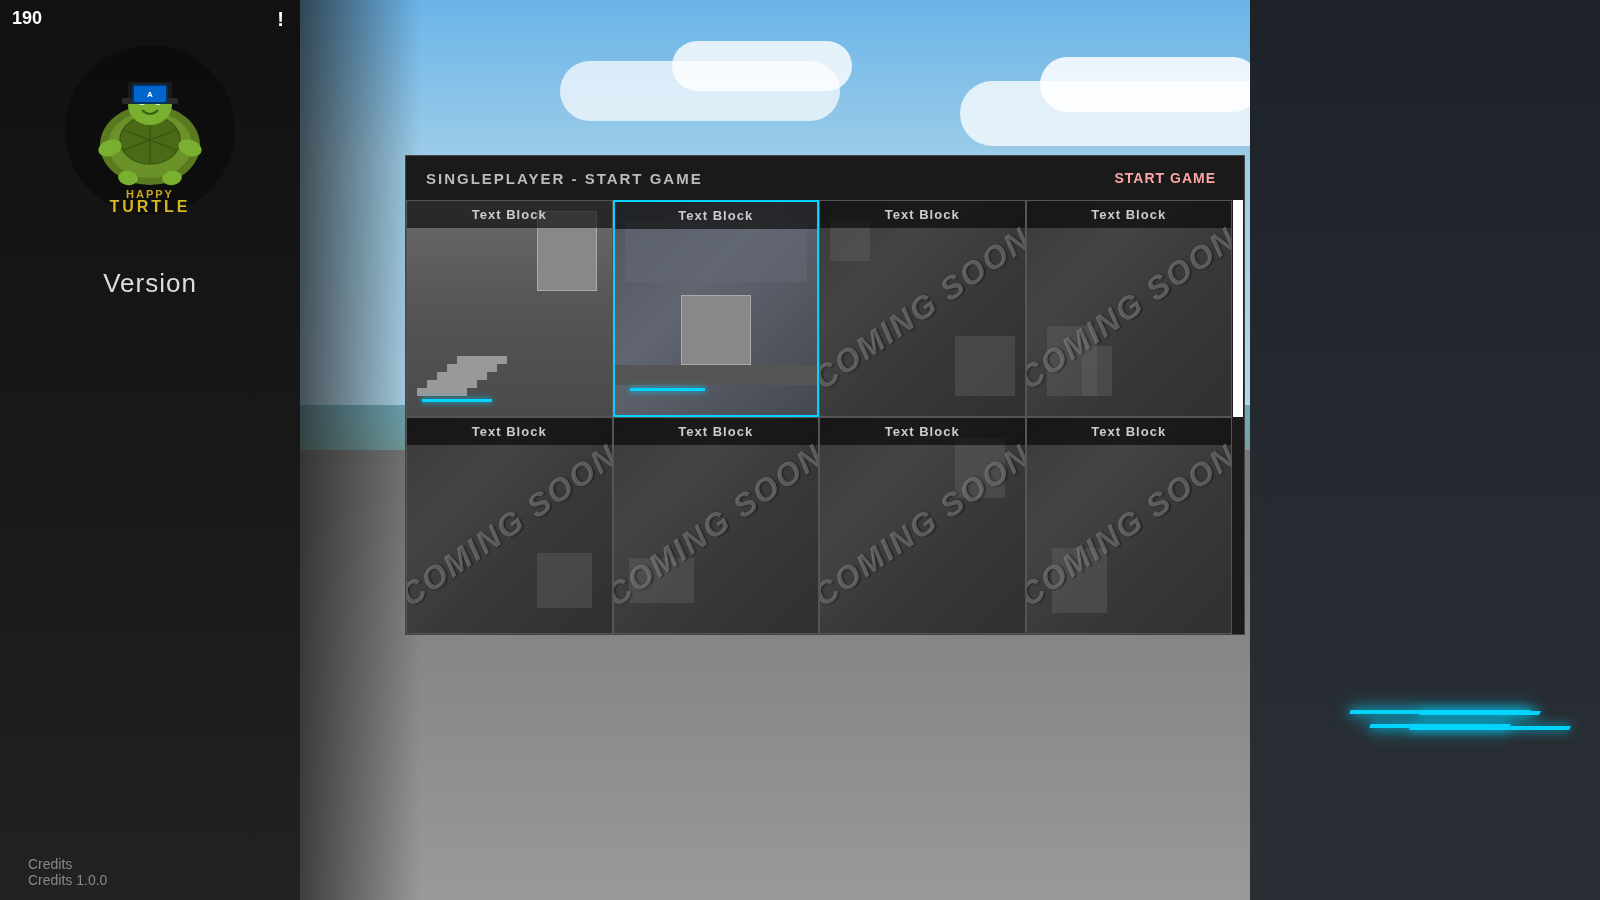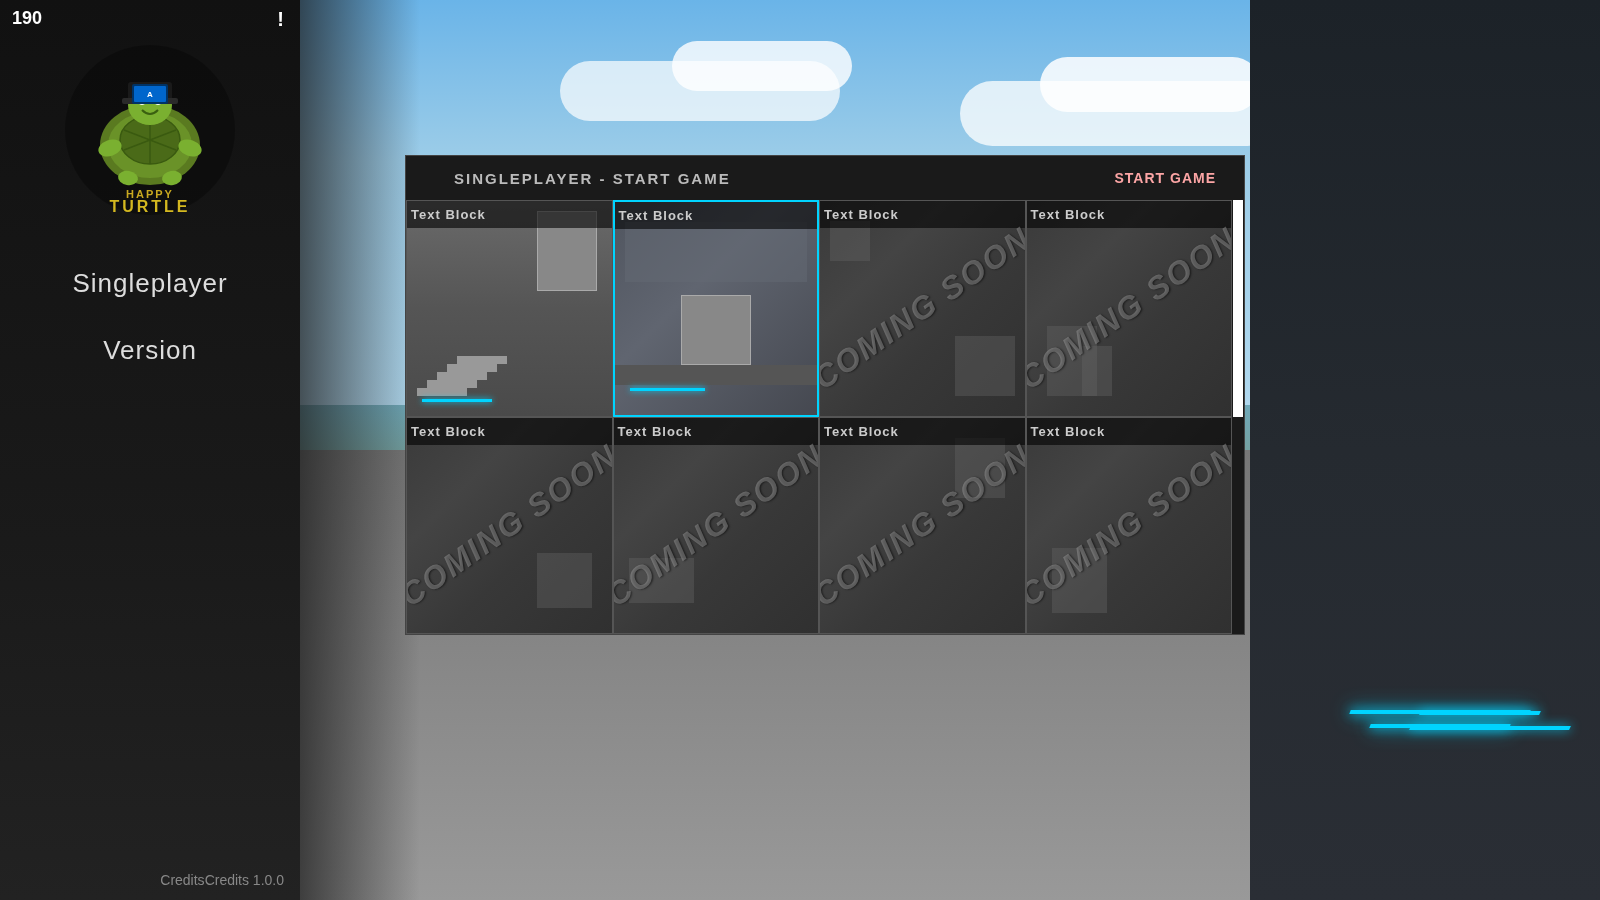"SINGLEPLAYER - START GAME" .panel-title { margin-left: 28px -> none }
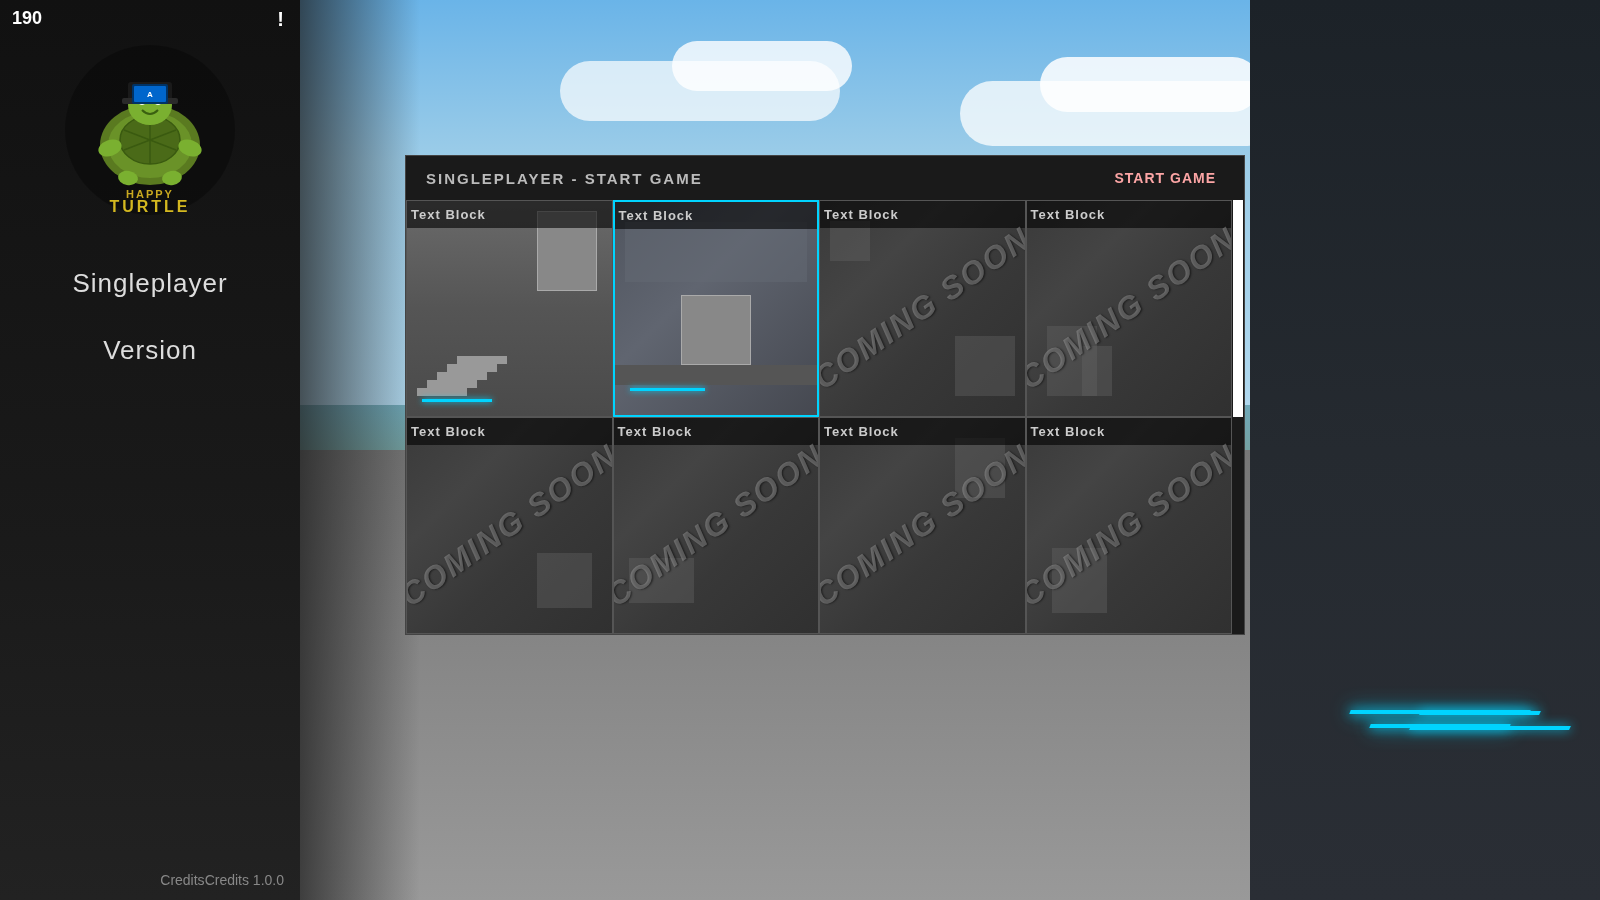"Text Block" .map-card-title { text-align: none -> center }
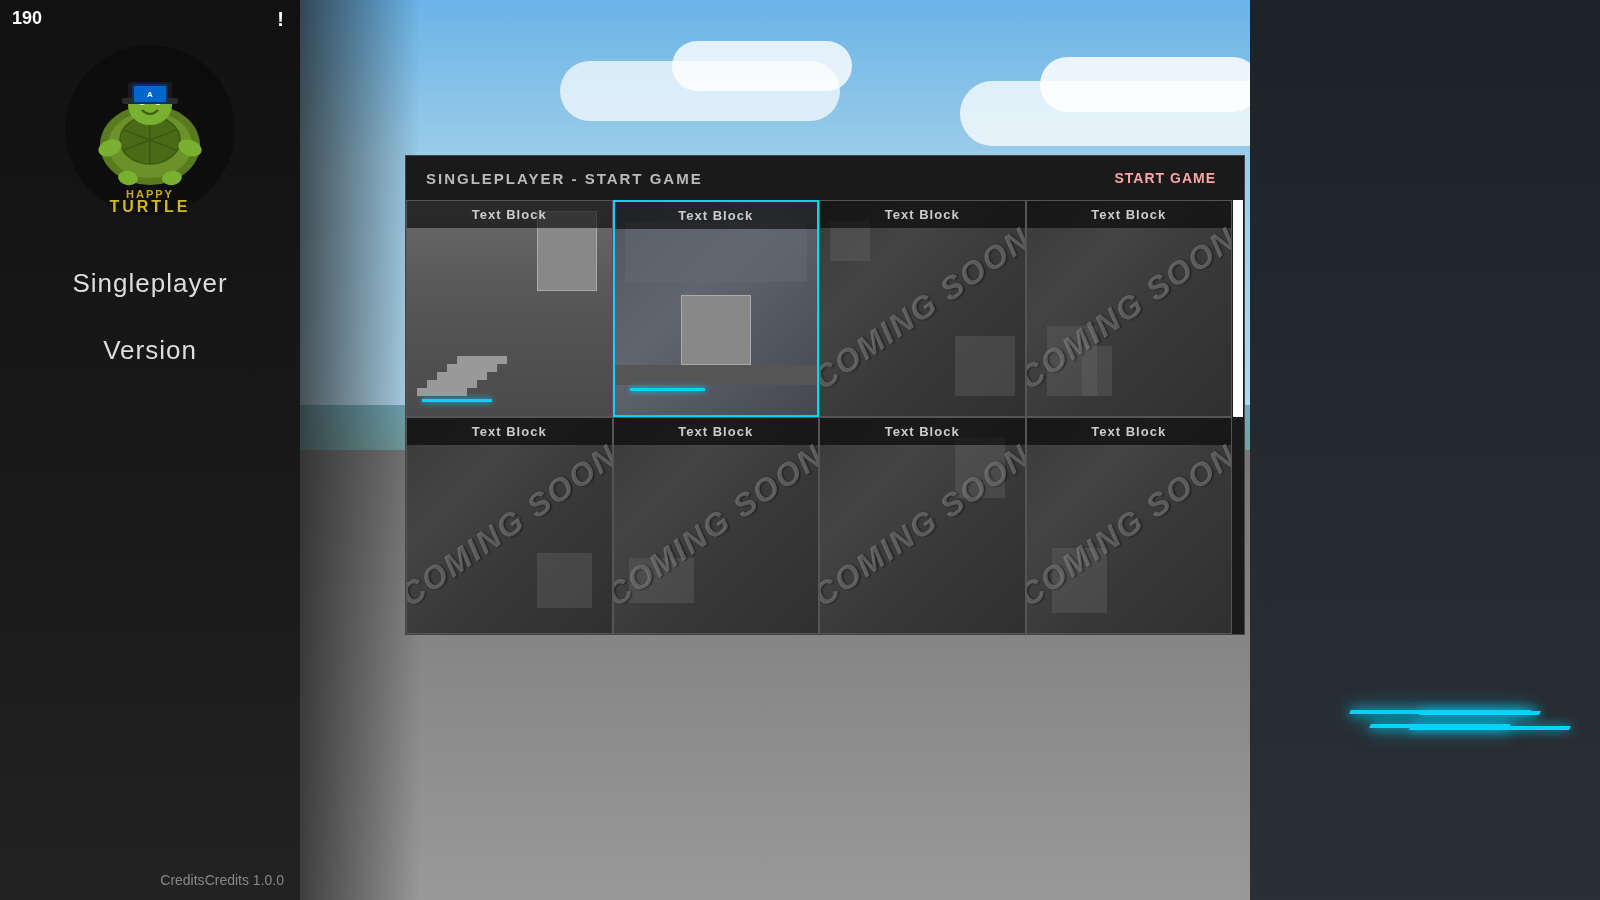"Singleplayer" div.nav-item { html: <div>Singleplayer</div> -> none }
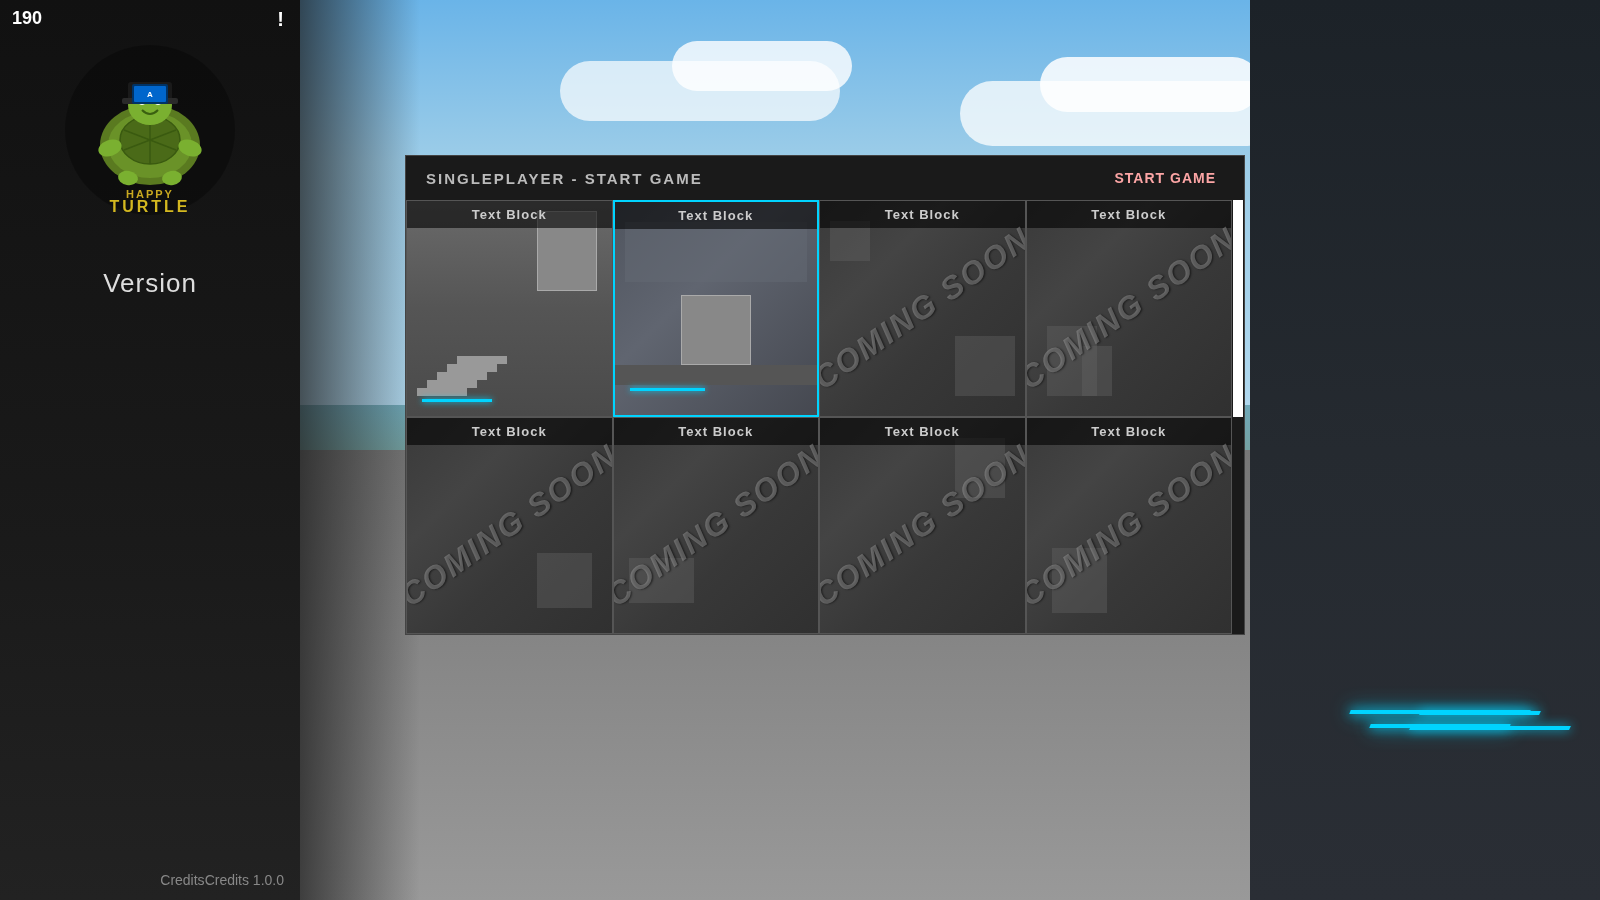"Credits" .sidebar-footer { flex-direction: none -> column; justify-content: flex-end -> flex-start }
